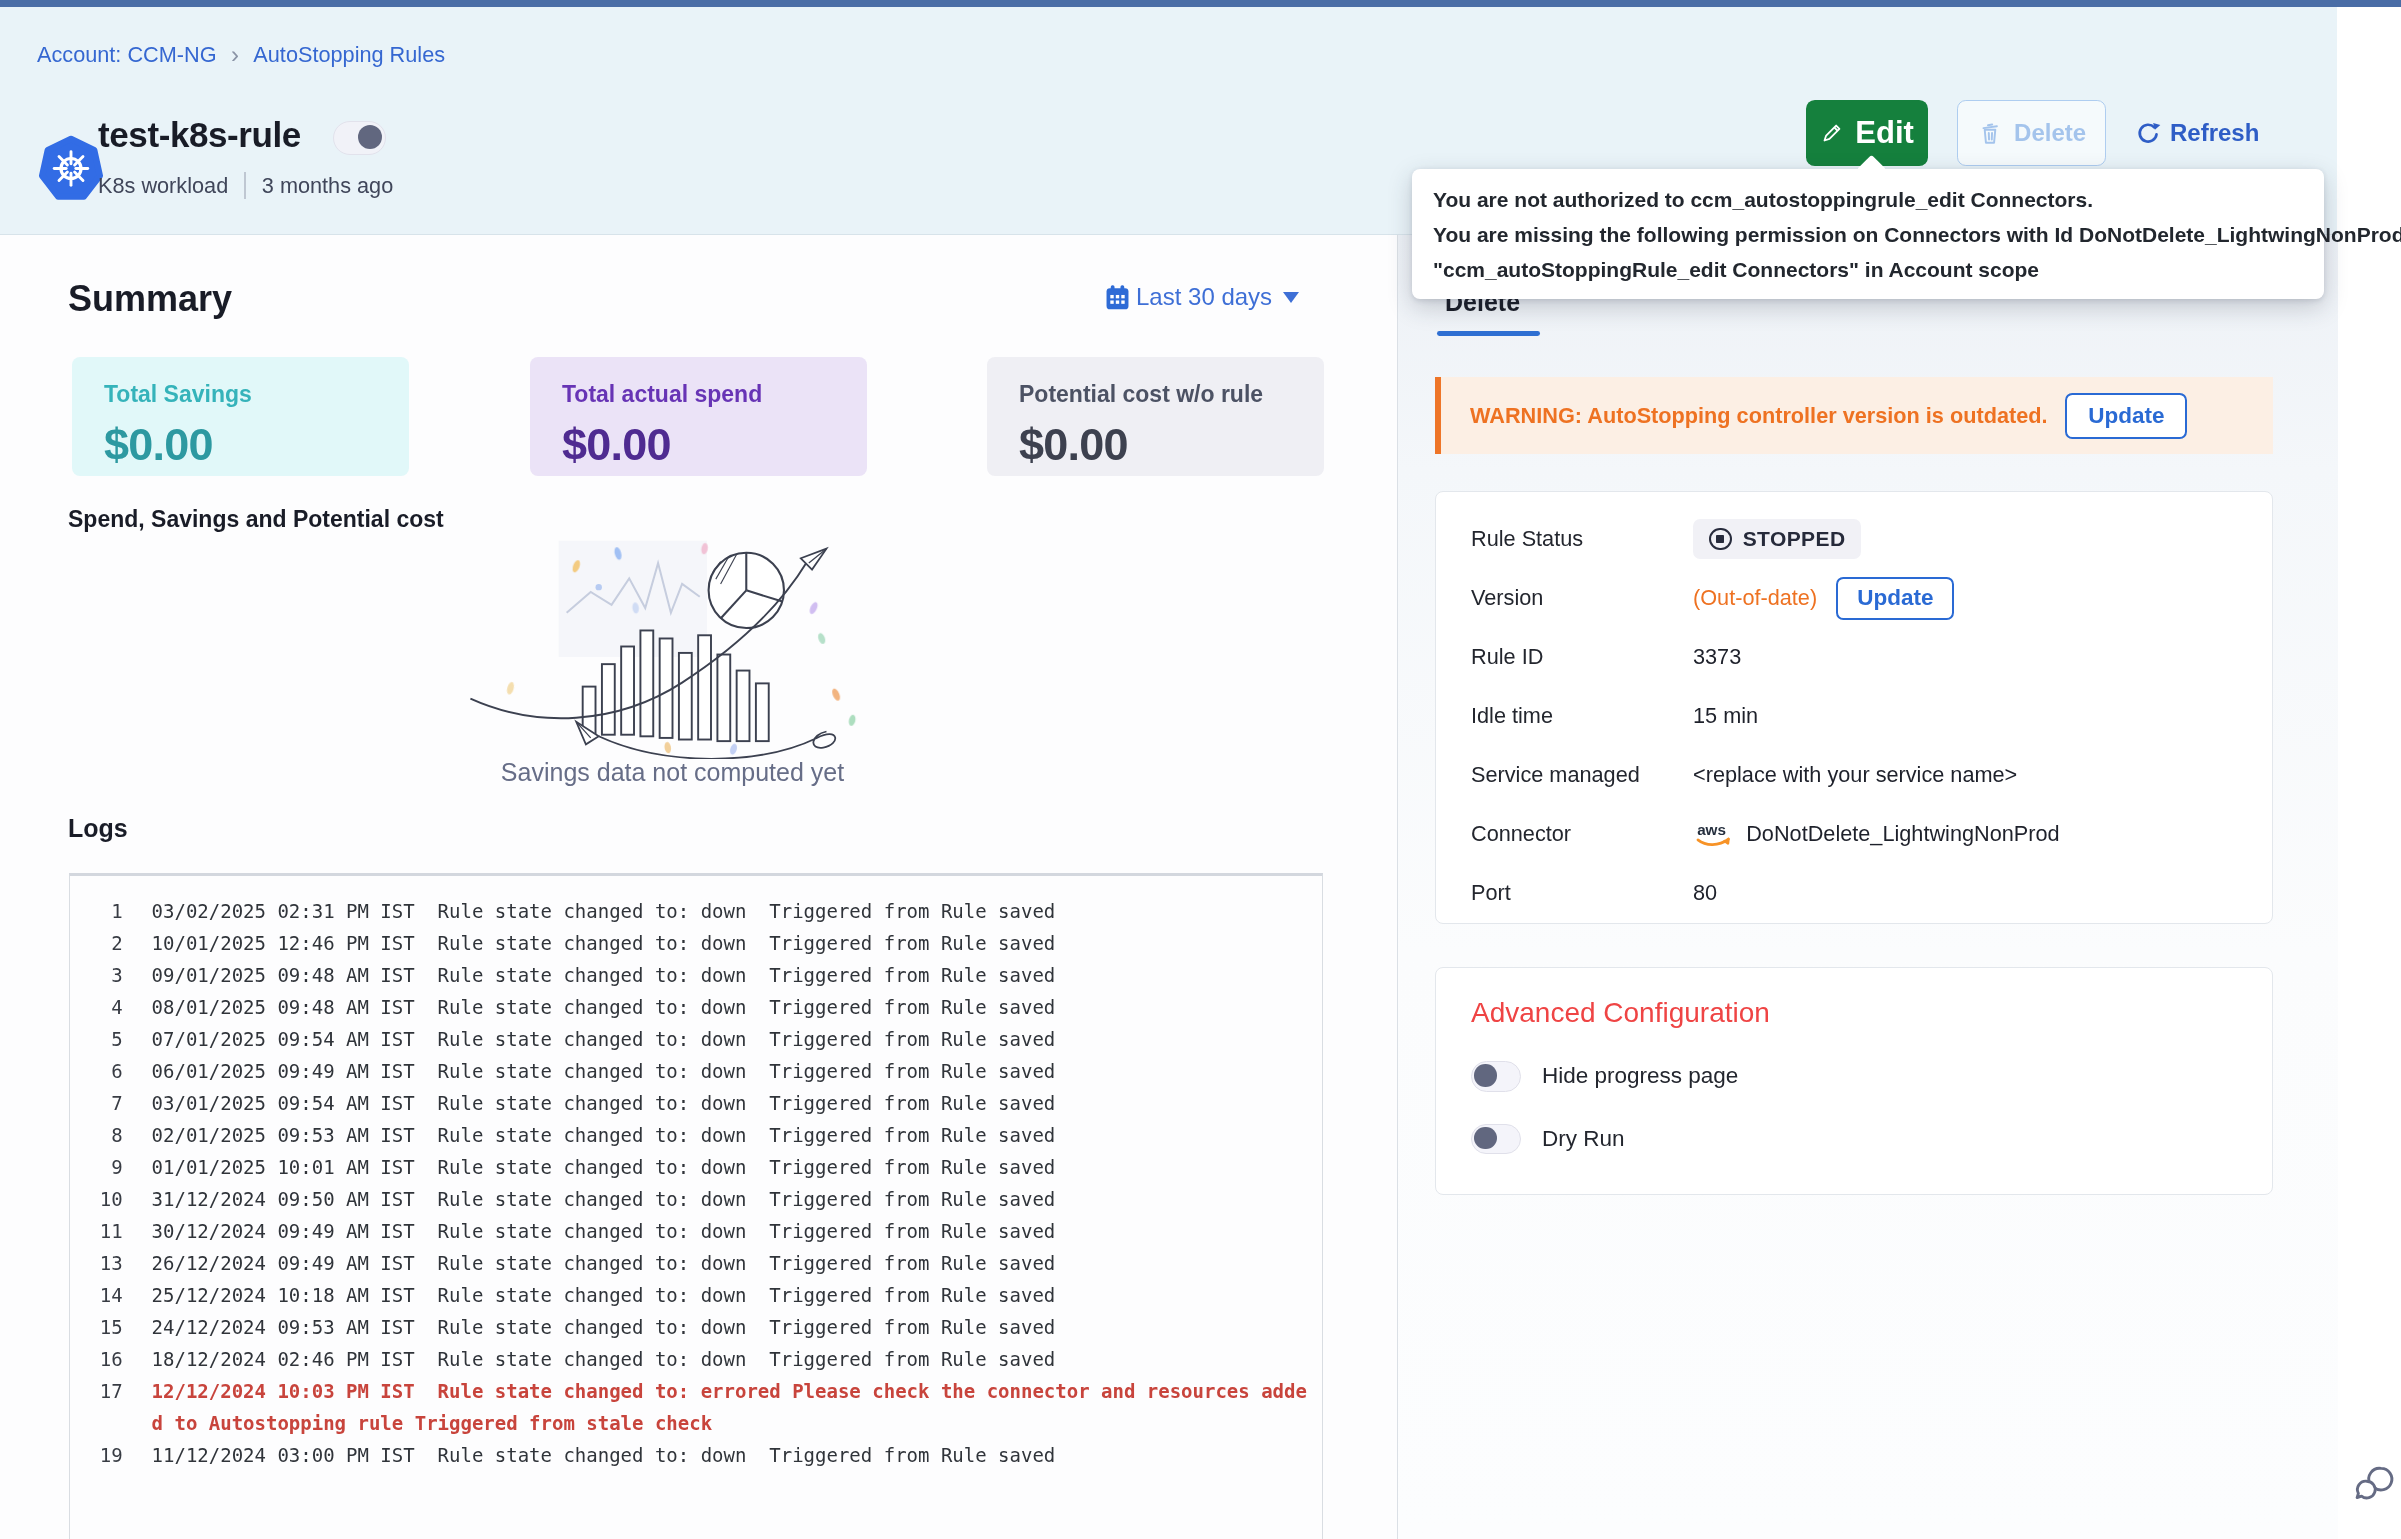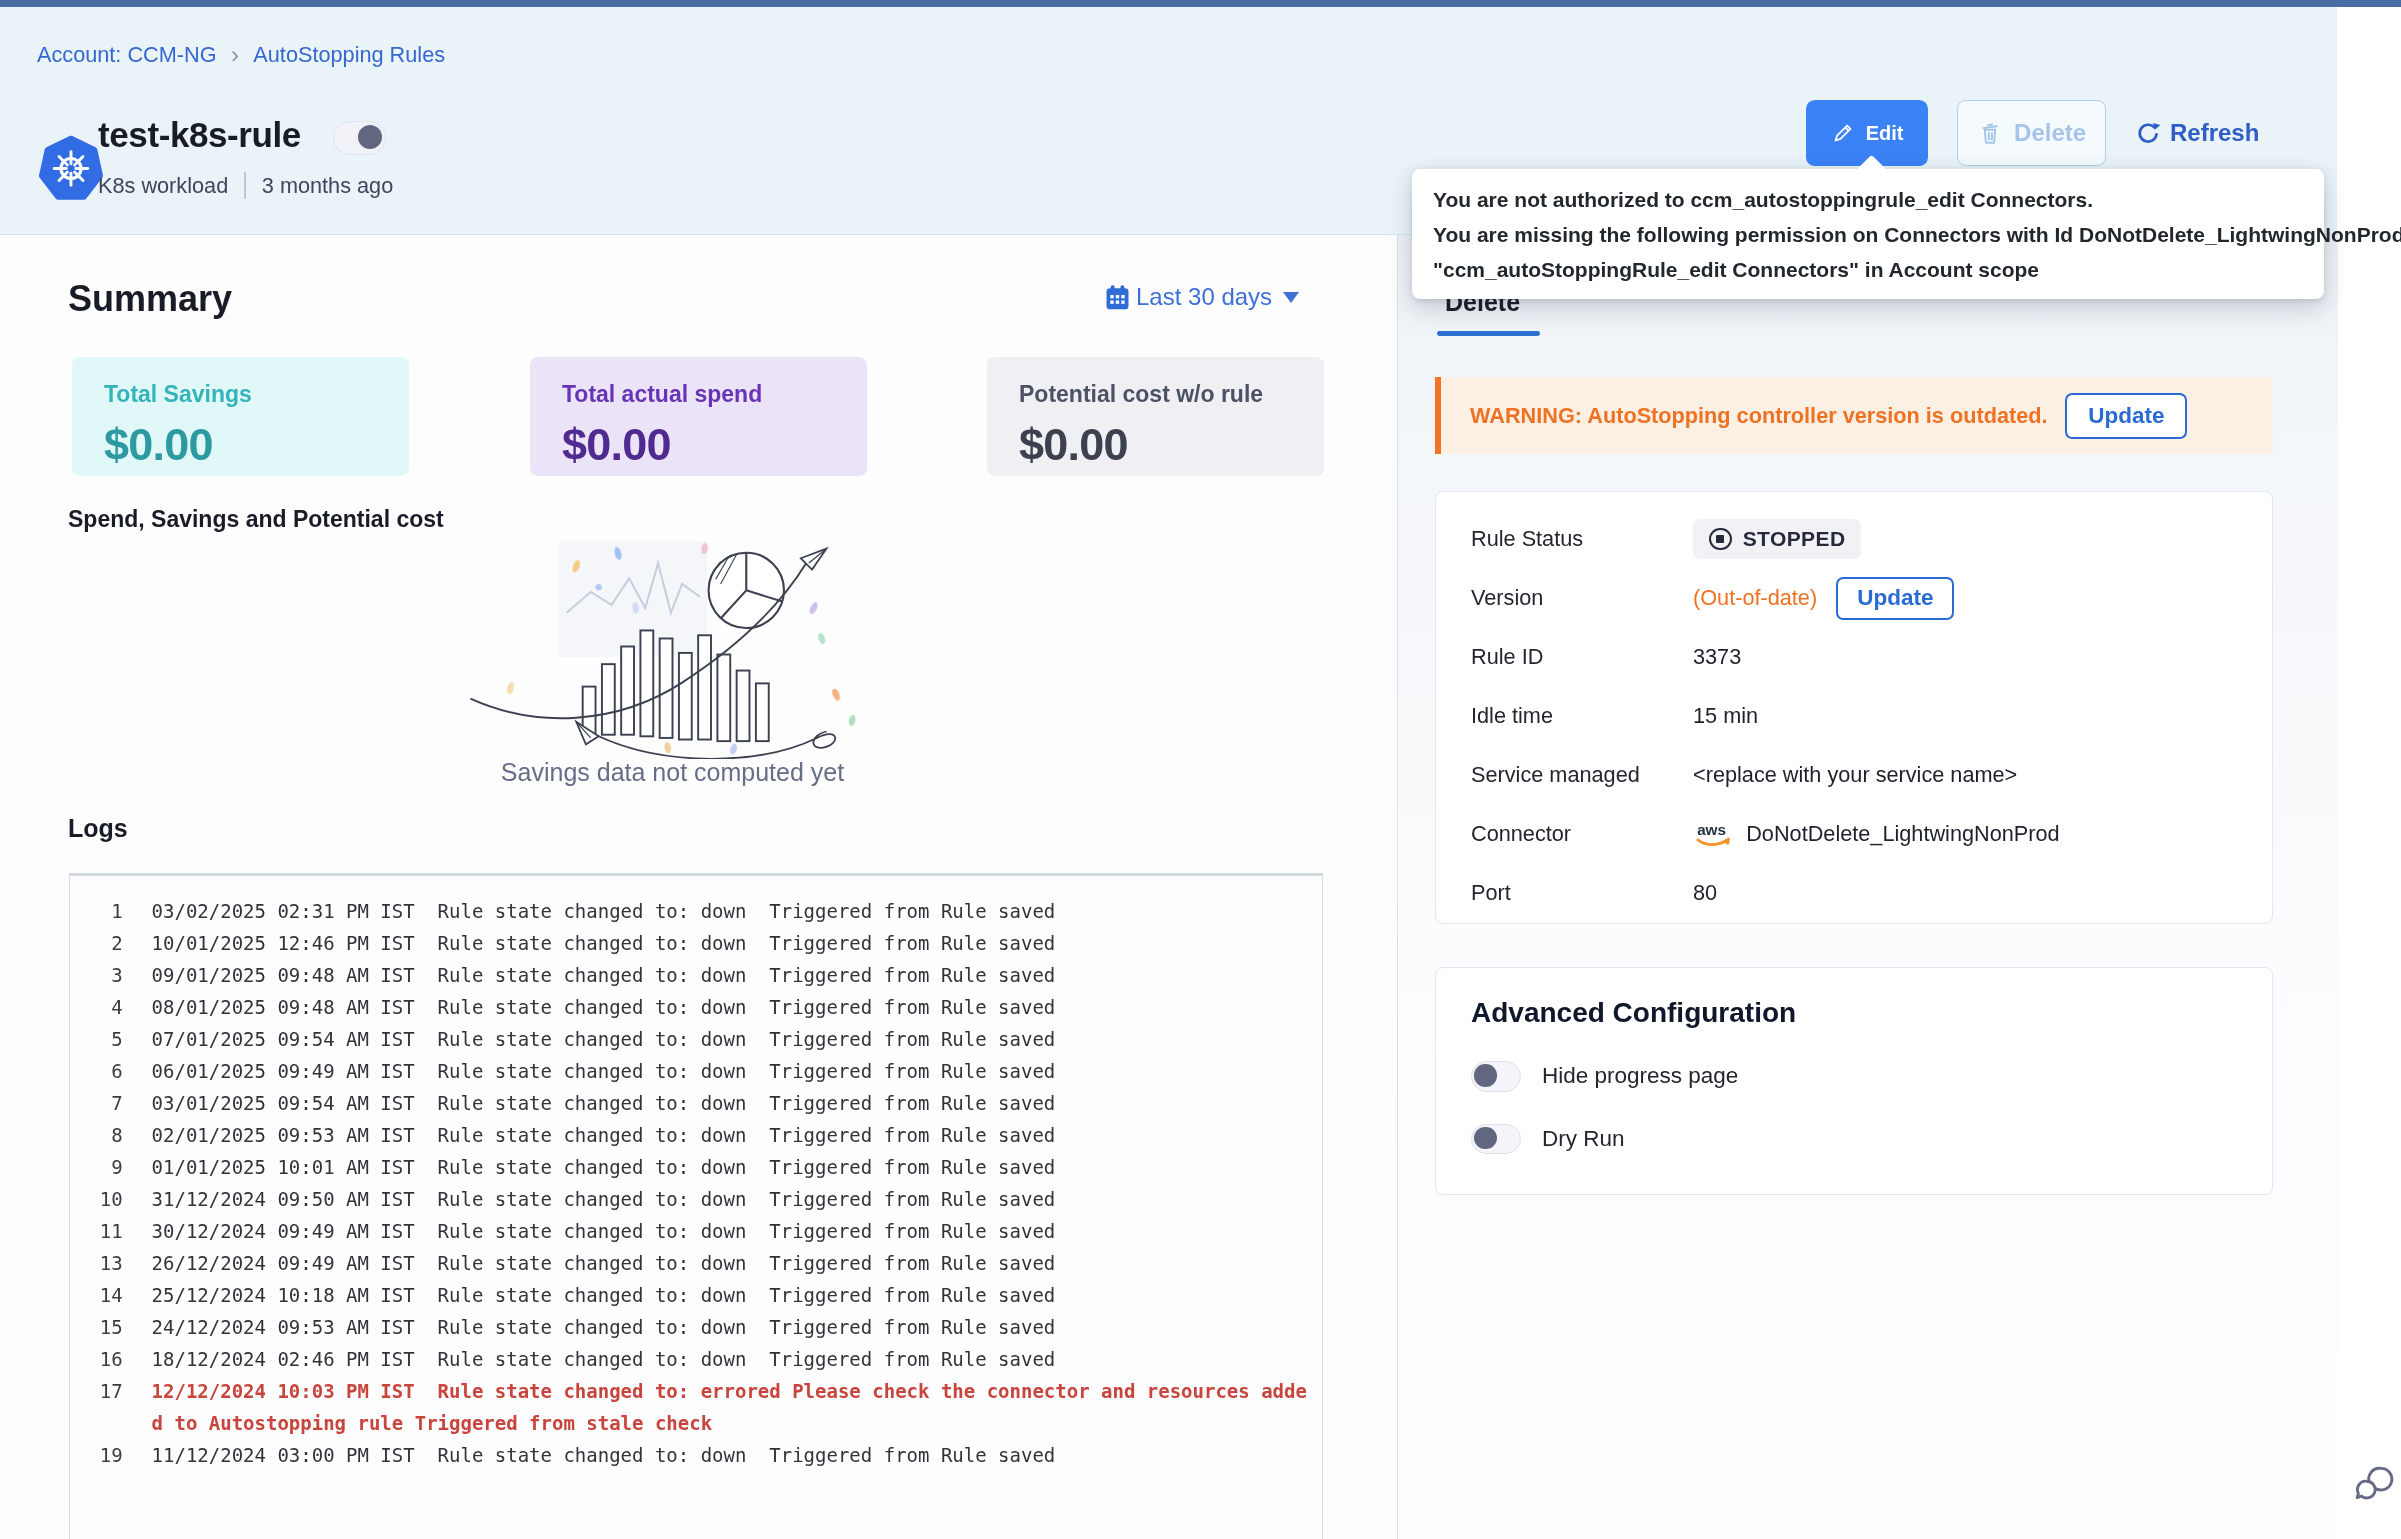"Edit" .btn-edit { background: #3b82f6 -> #15803d; font-size: 20px -> 31px }
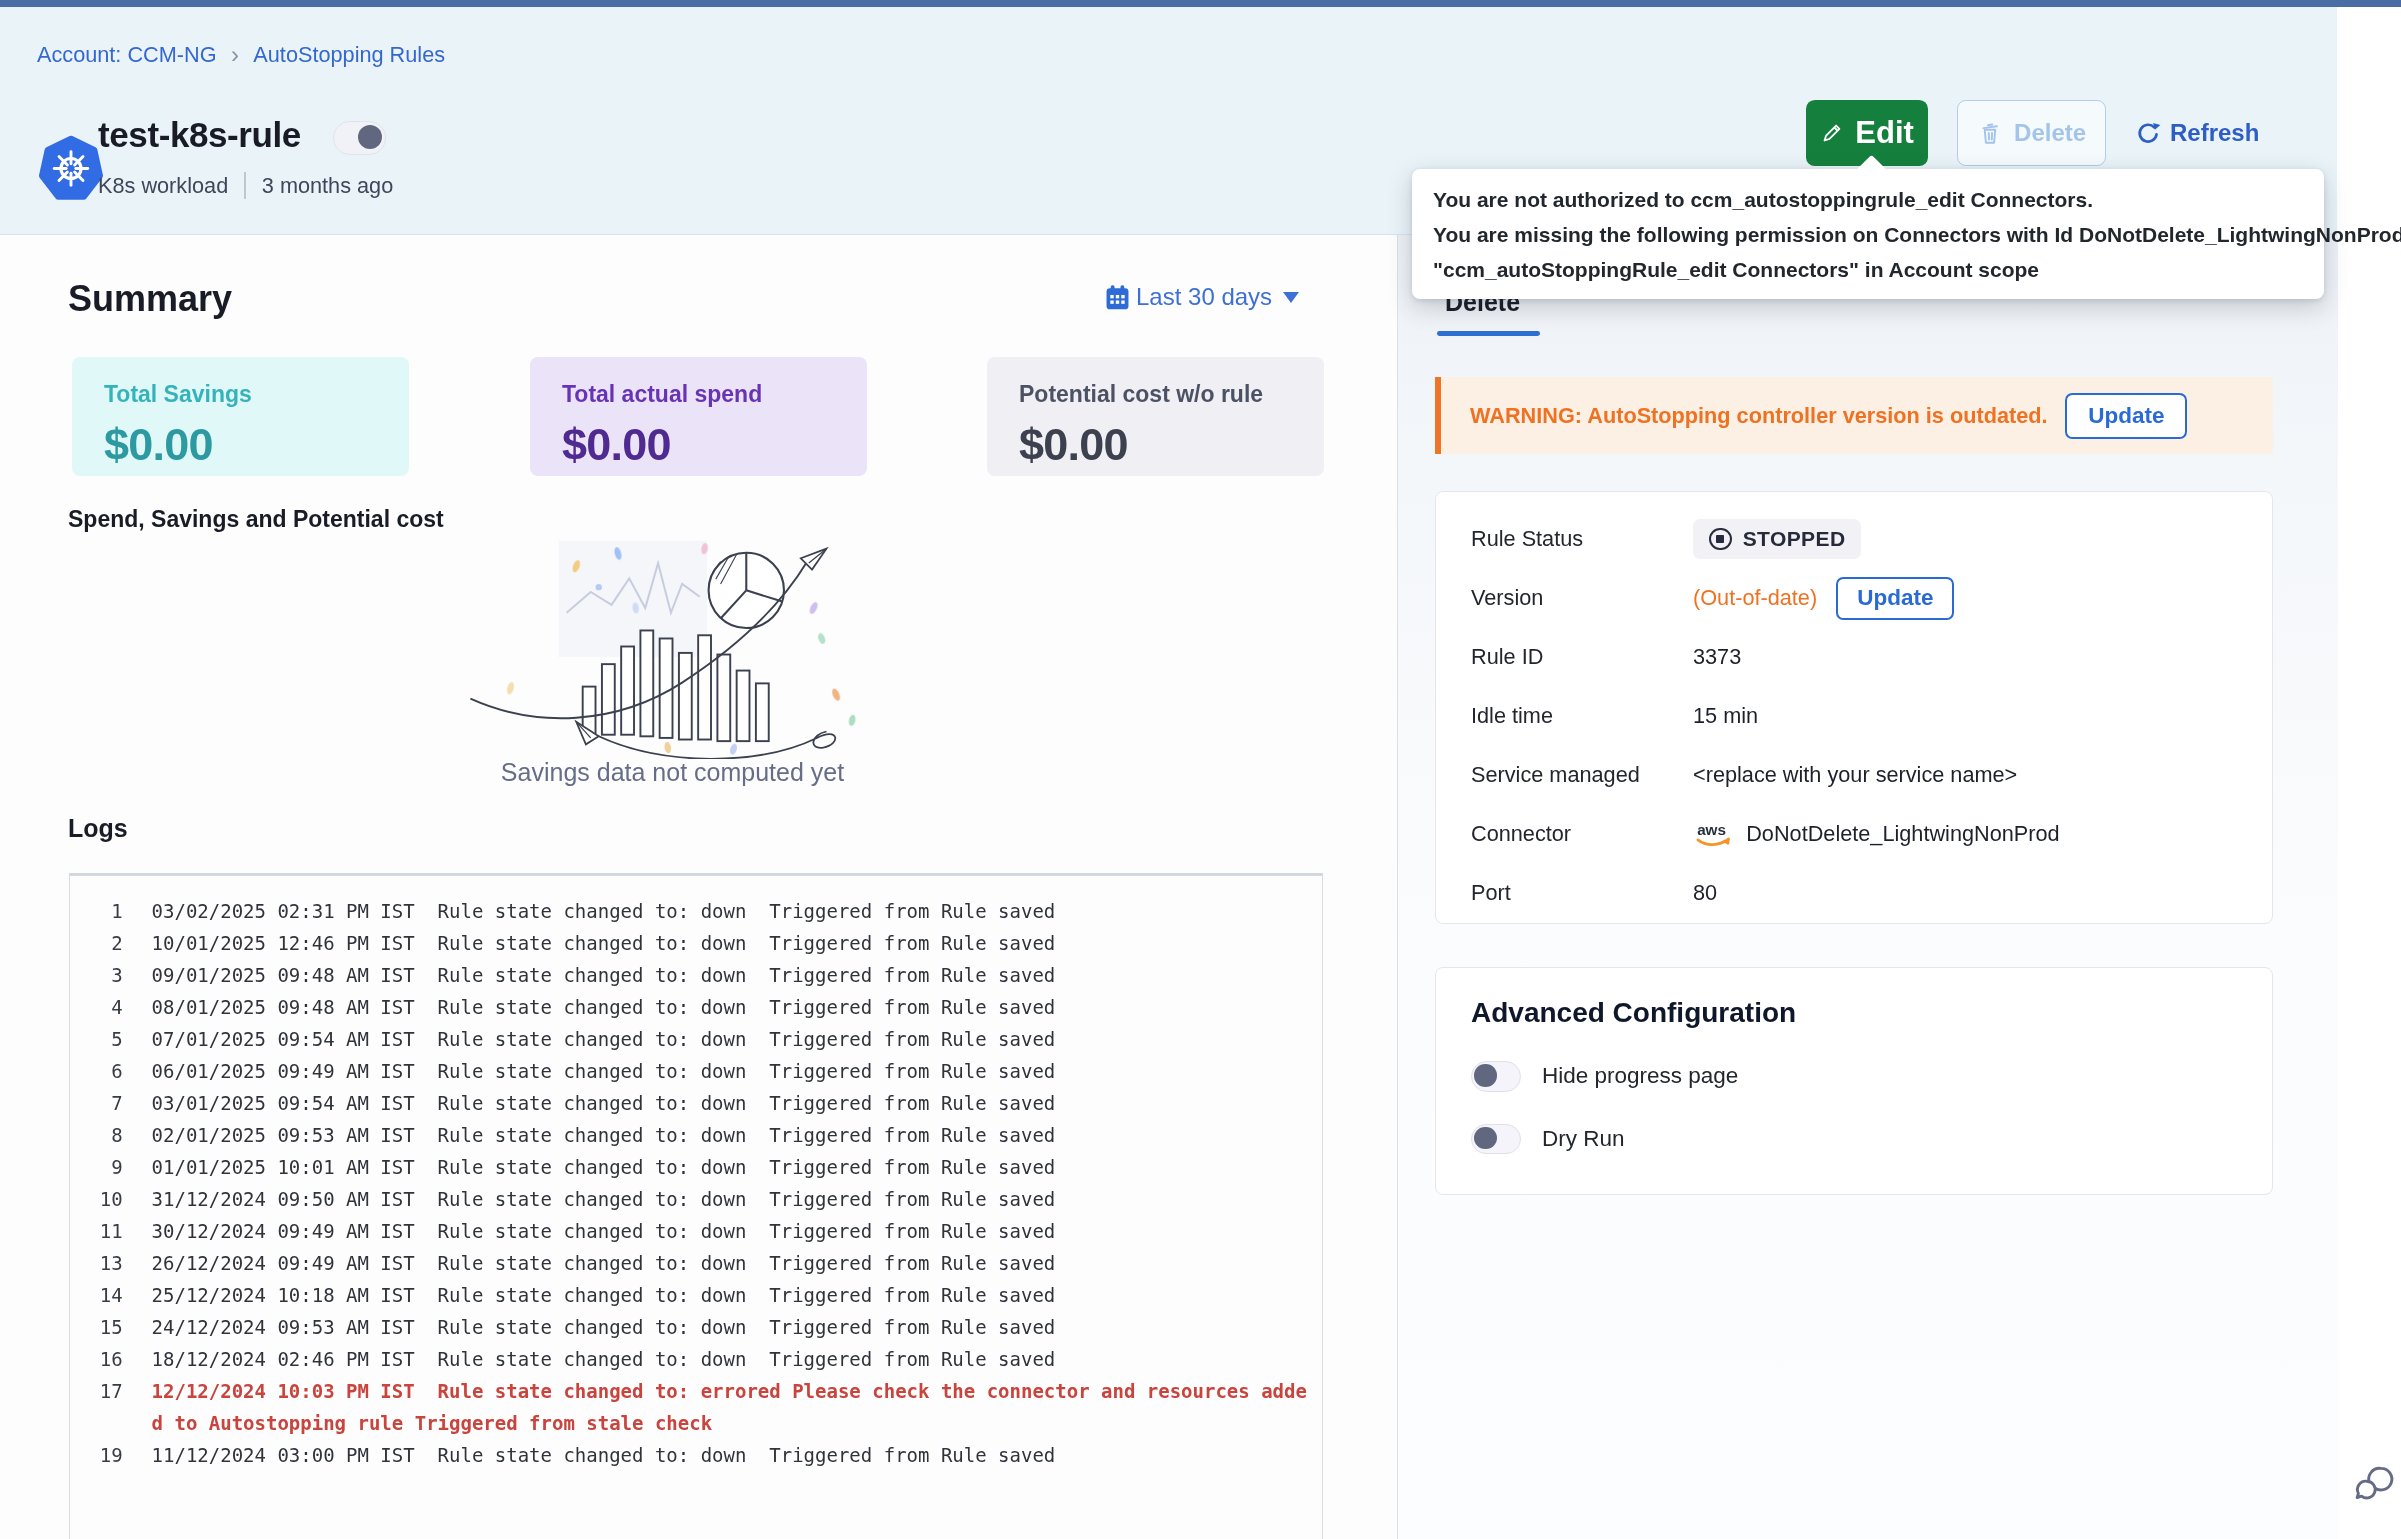"Advanced Configuration" .advanced-heading { color: #0f172a -> #ef4444; font-weight: 700 -> 400 }
